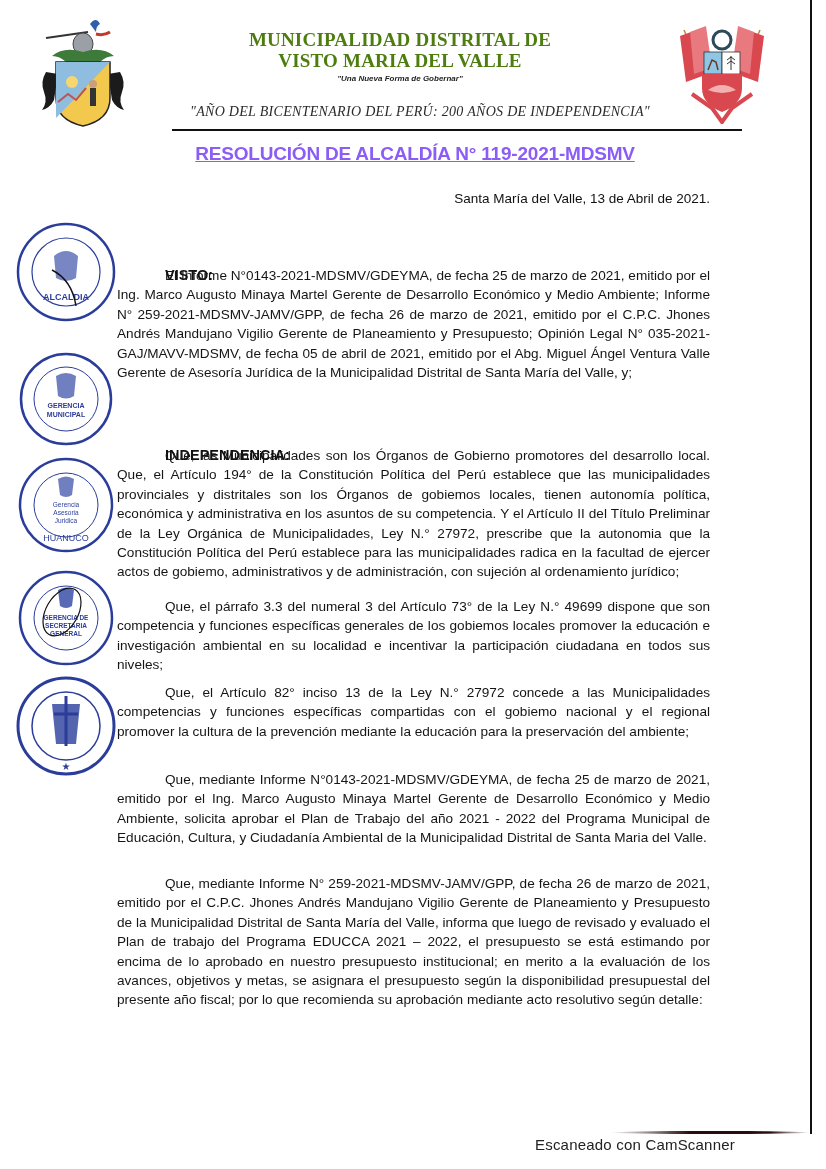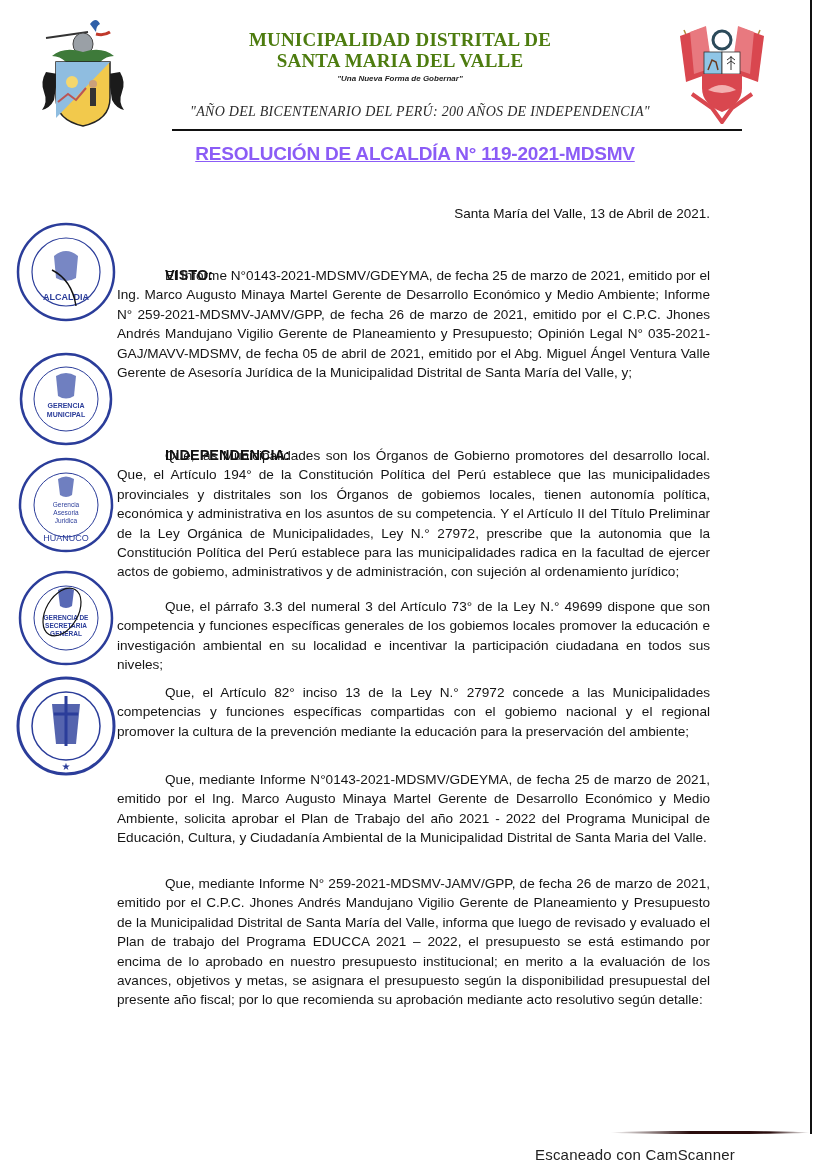"SANTA MARIA DEL VALLE" div { text: SANTA -> VISTO }
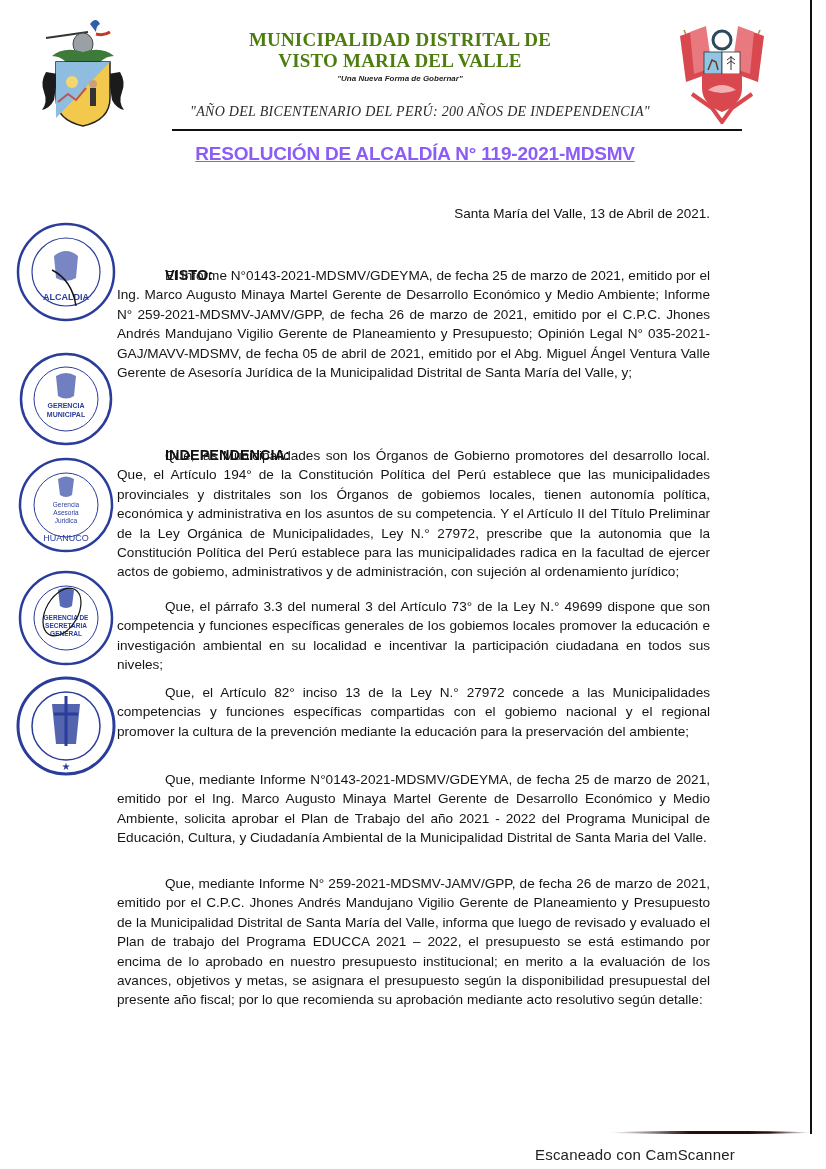"Santa María del Valle, 13" .date-line { top: 206px -> 191px }
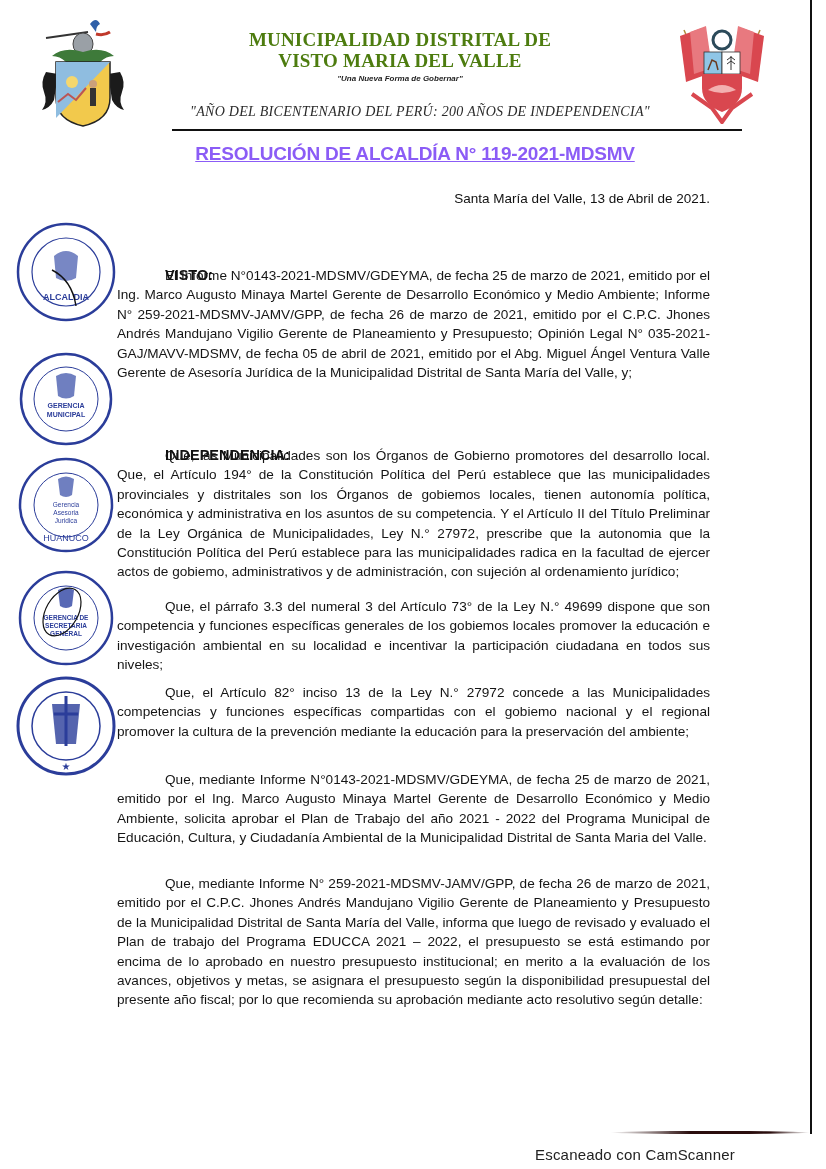"Escaneado con CamScanner" .footer-watermark { margin-top: 10px -> none }
